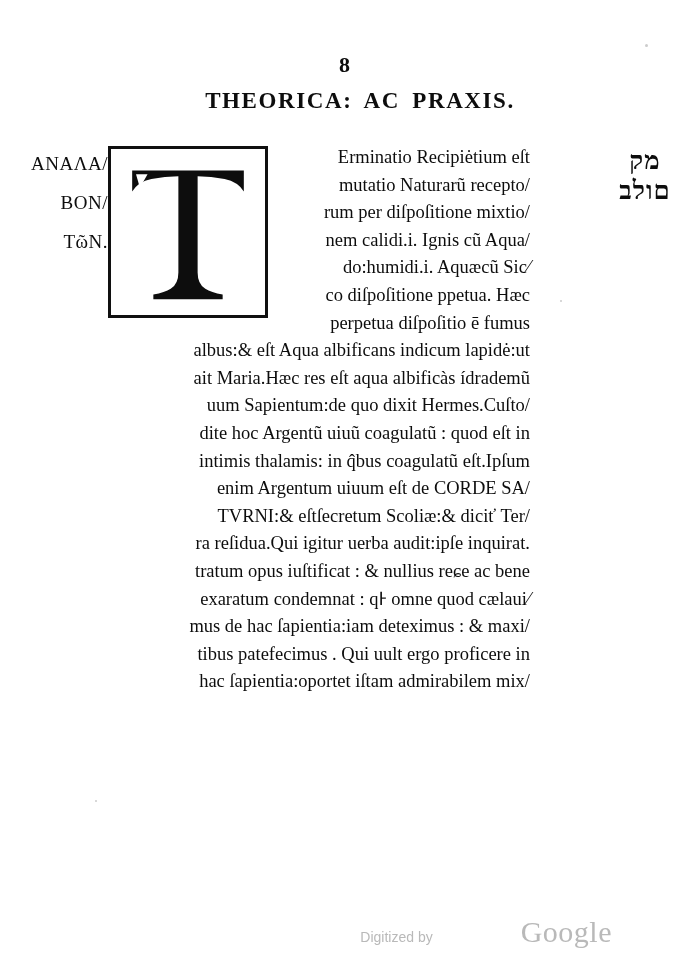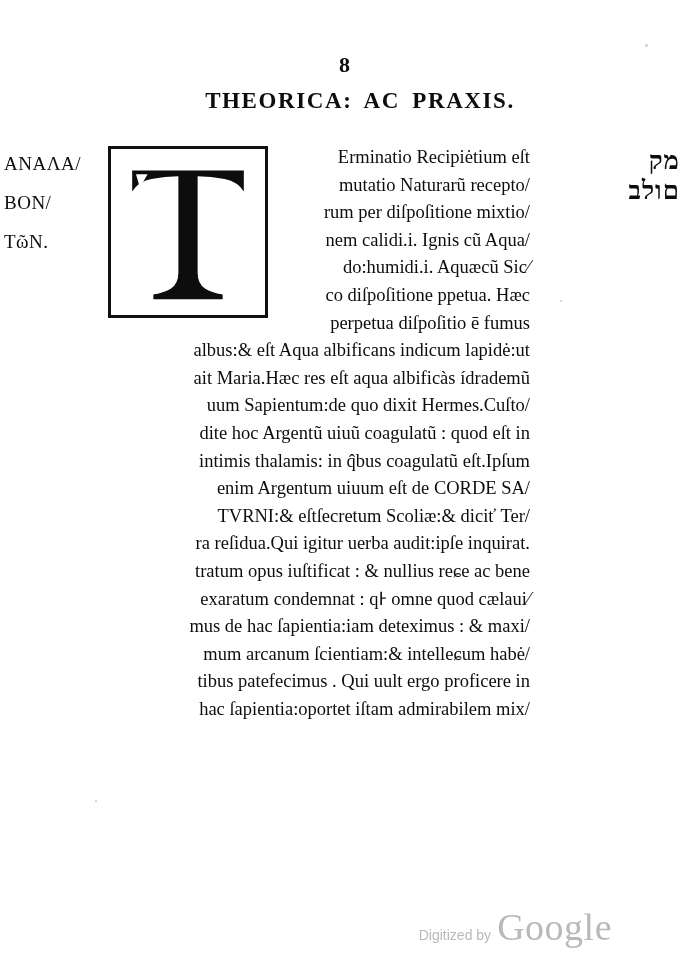"ANAΛA/" .margin-left div { text-align: none -> right }
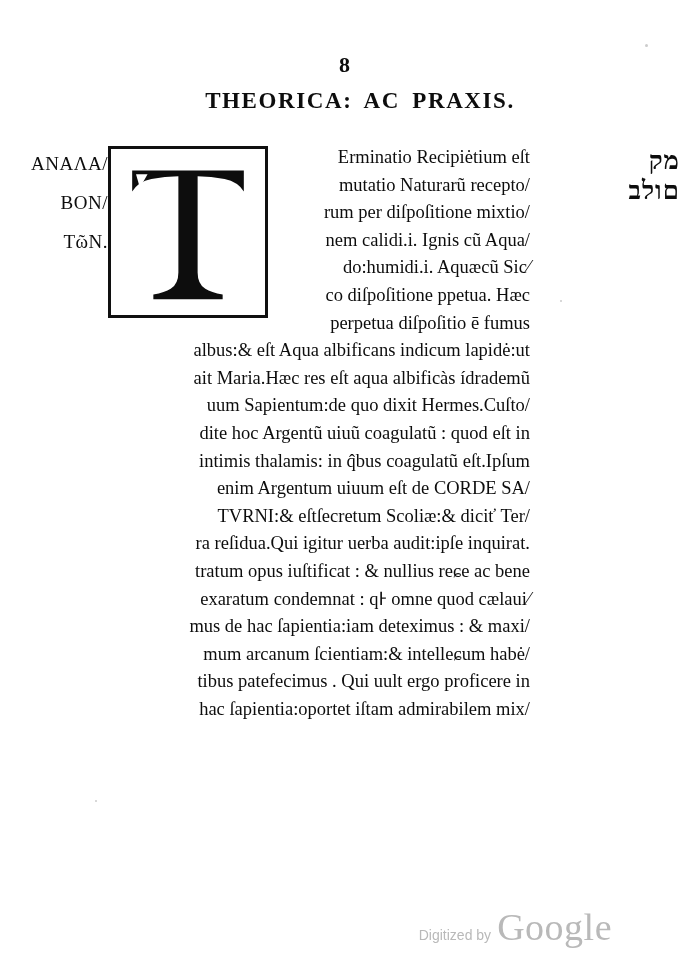"מק" .margin-right { text-align: right -> center }
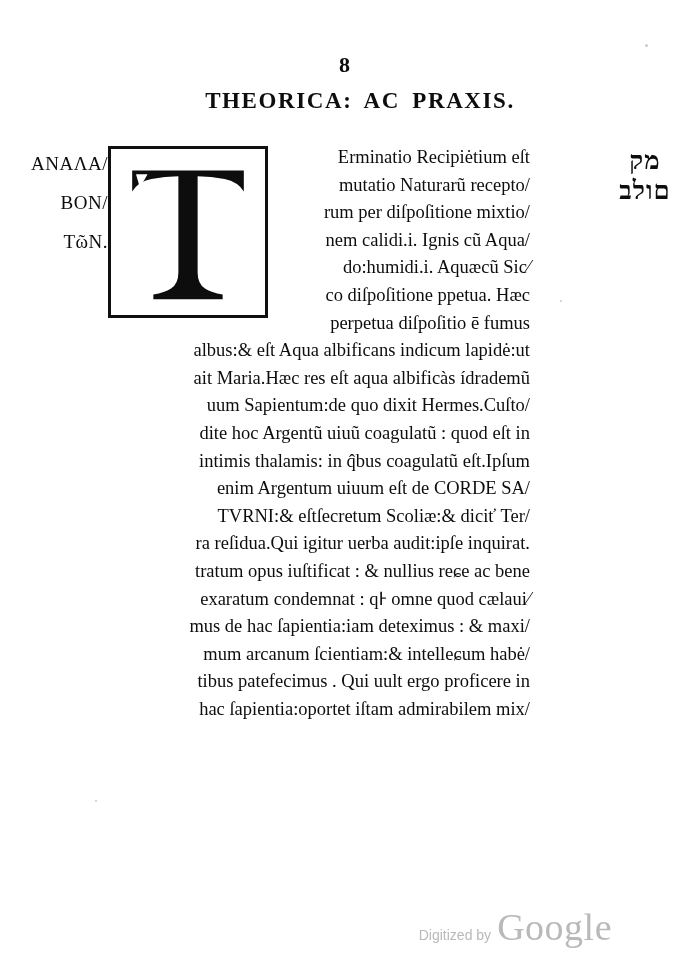"mum arcanum ſcientiam:& intelleɕum habė/" span.wrapline { html: <span>mum arcanum ſcientiam:&amp; intelleɕum habė/</span> -> none }
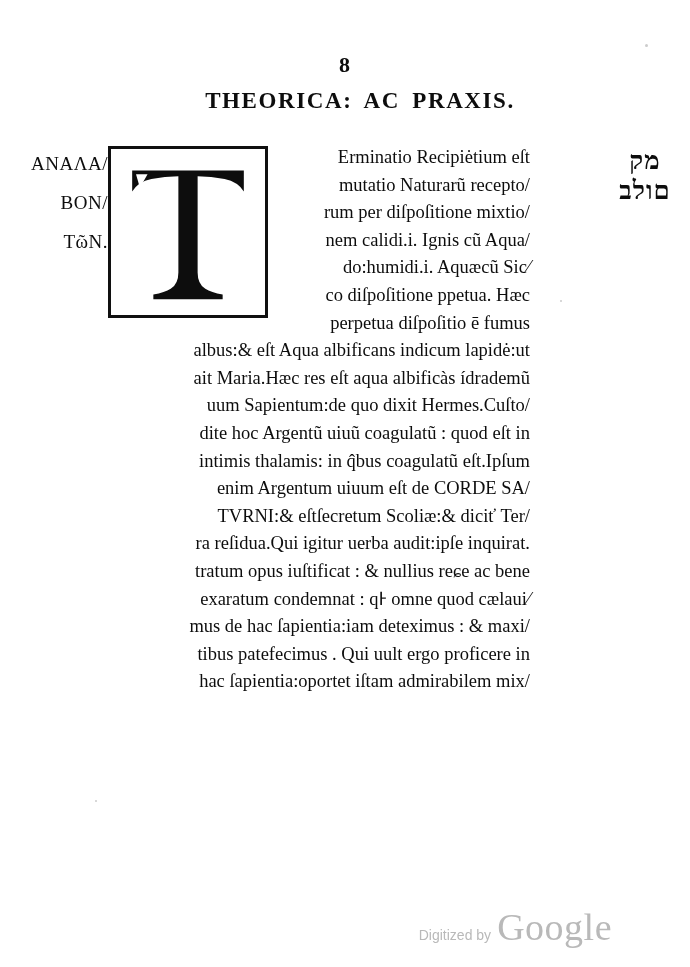"Digitized by" .watermark { gap: none -> 44px }
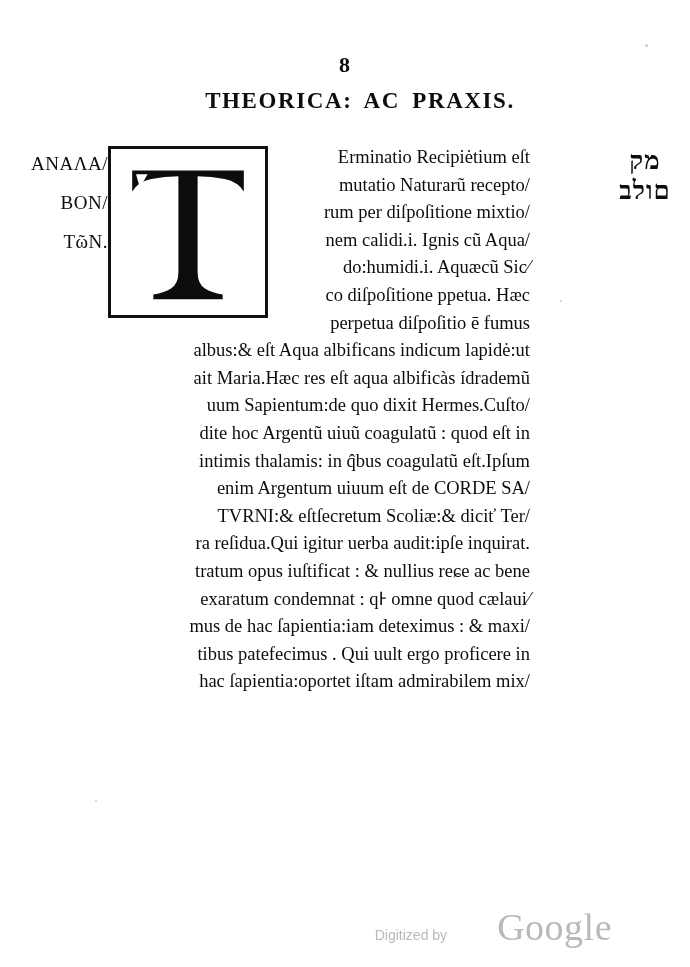"Google" .watermark .goog { font-size: 38px -> 30px; margin-left: none -> 38px }
